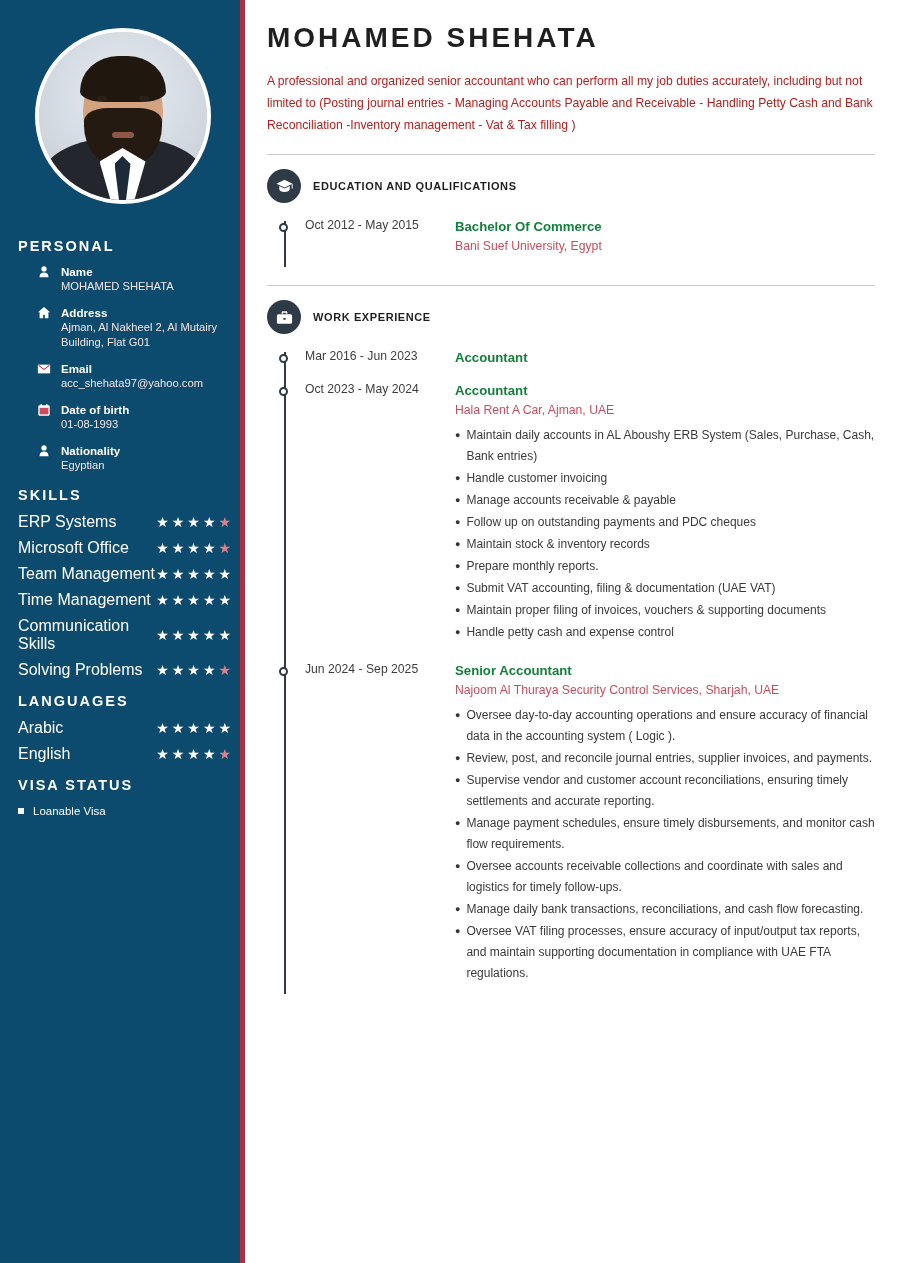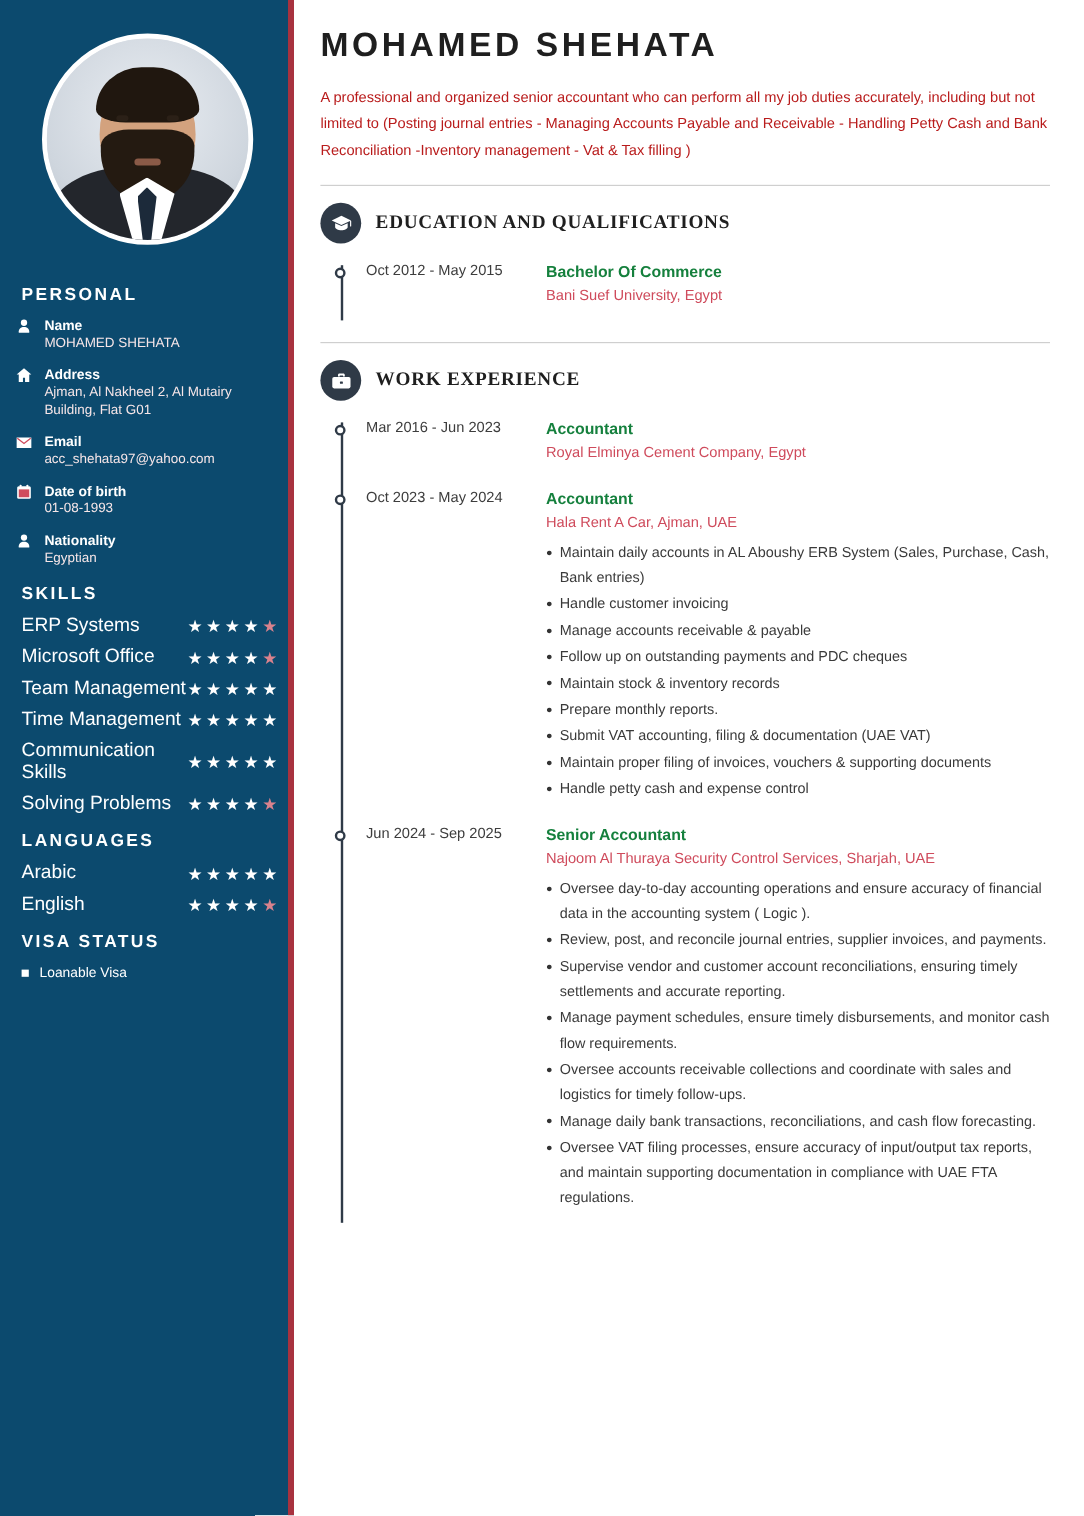"EDUCATION AND QUALIFICATIONS" .sec-title { font-family: Liberation Serif, serif -> none; font-size: 16px -> 11px }
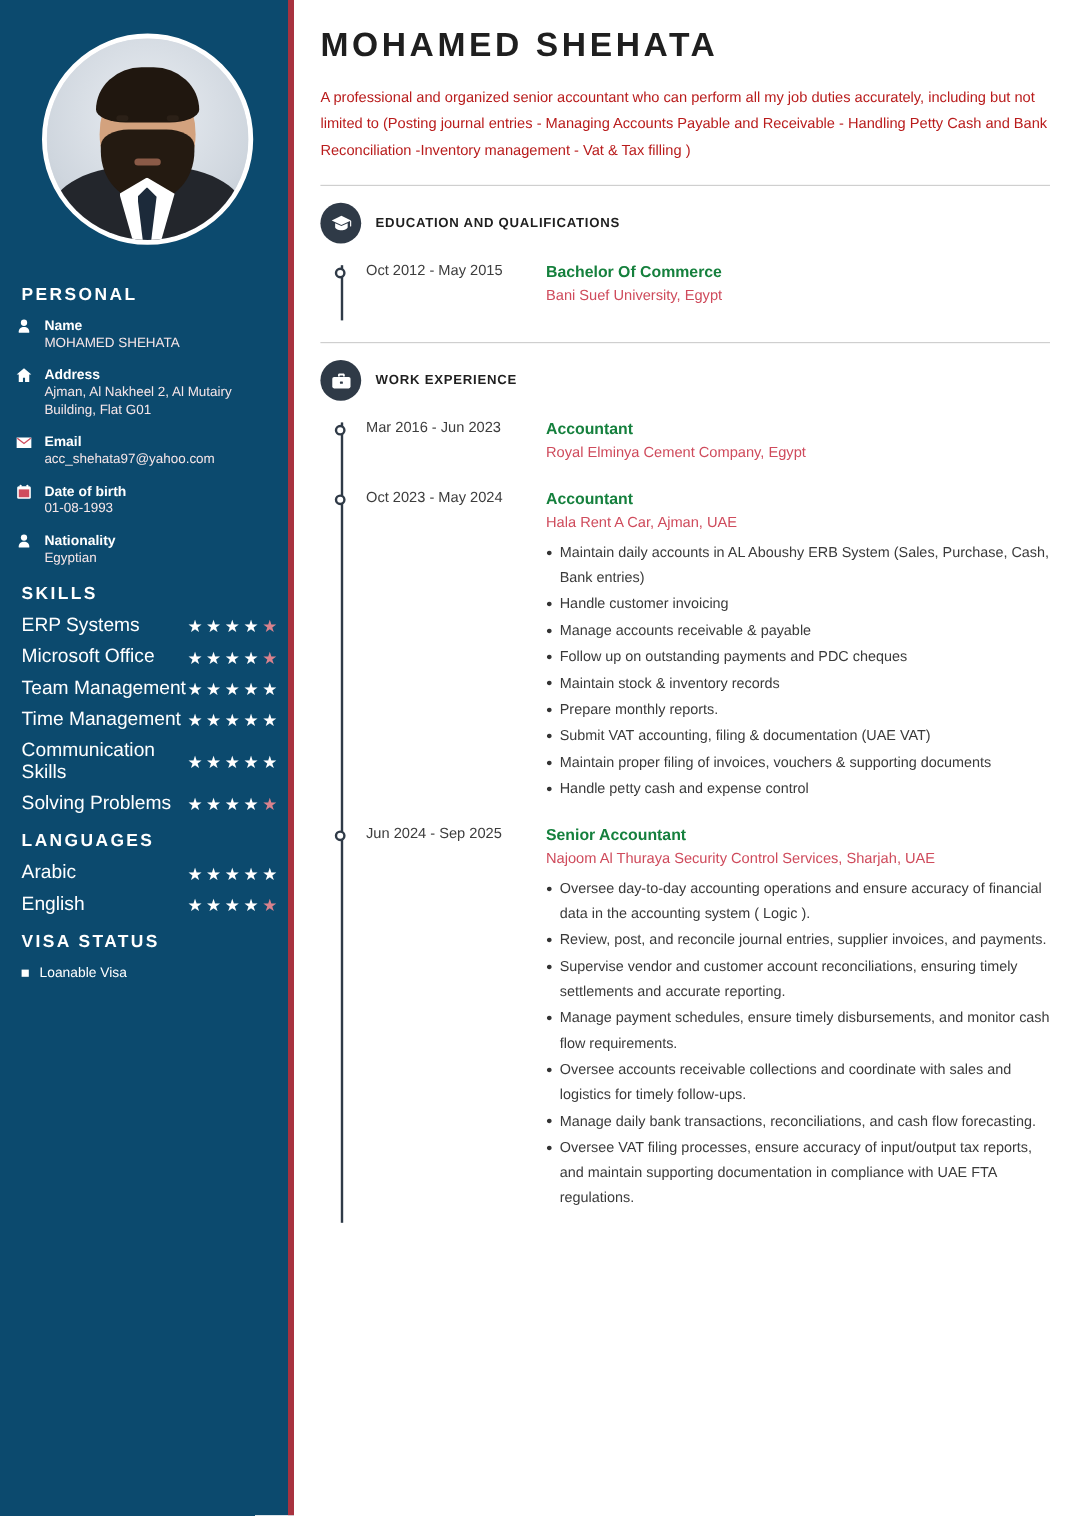"Name" .contact-list { padding: 0 14px 0 10px -> 0 14px 0 34px }
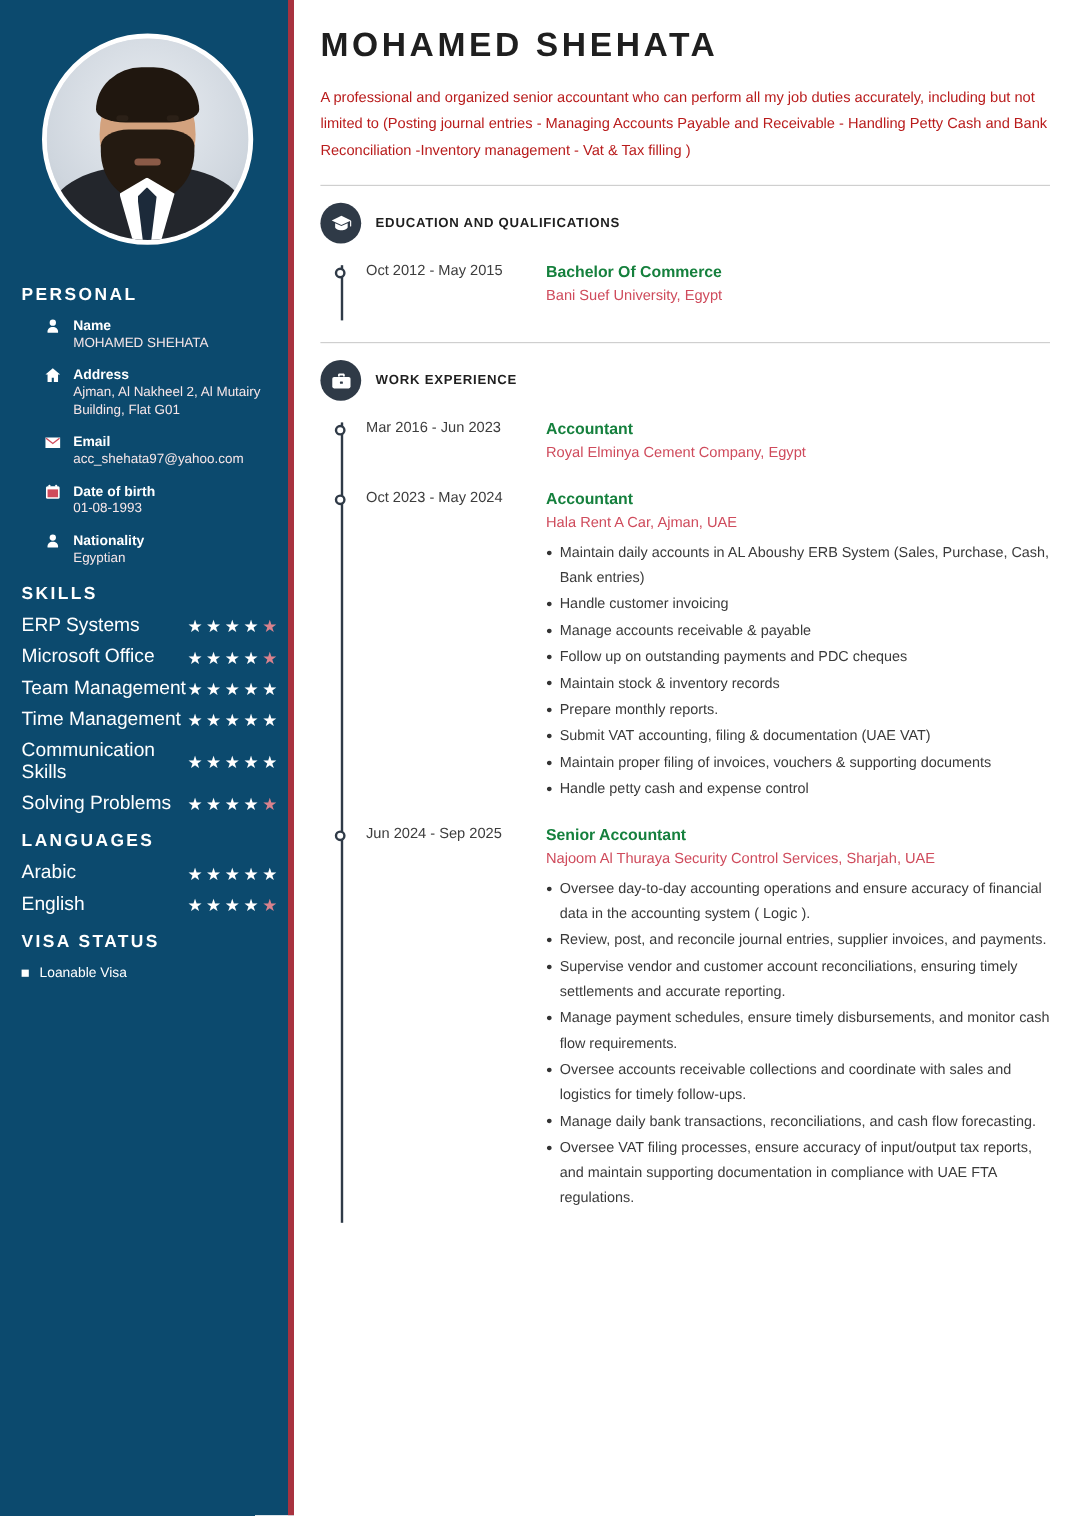"Royal Elminya Cement Company, Egypt" div.entry-org { html: <div>Royal Elminya Cement Company, Egypt</div> -> none }
